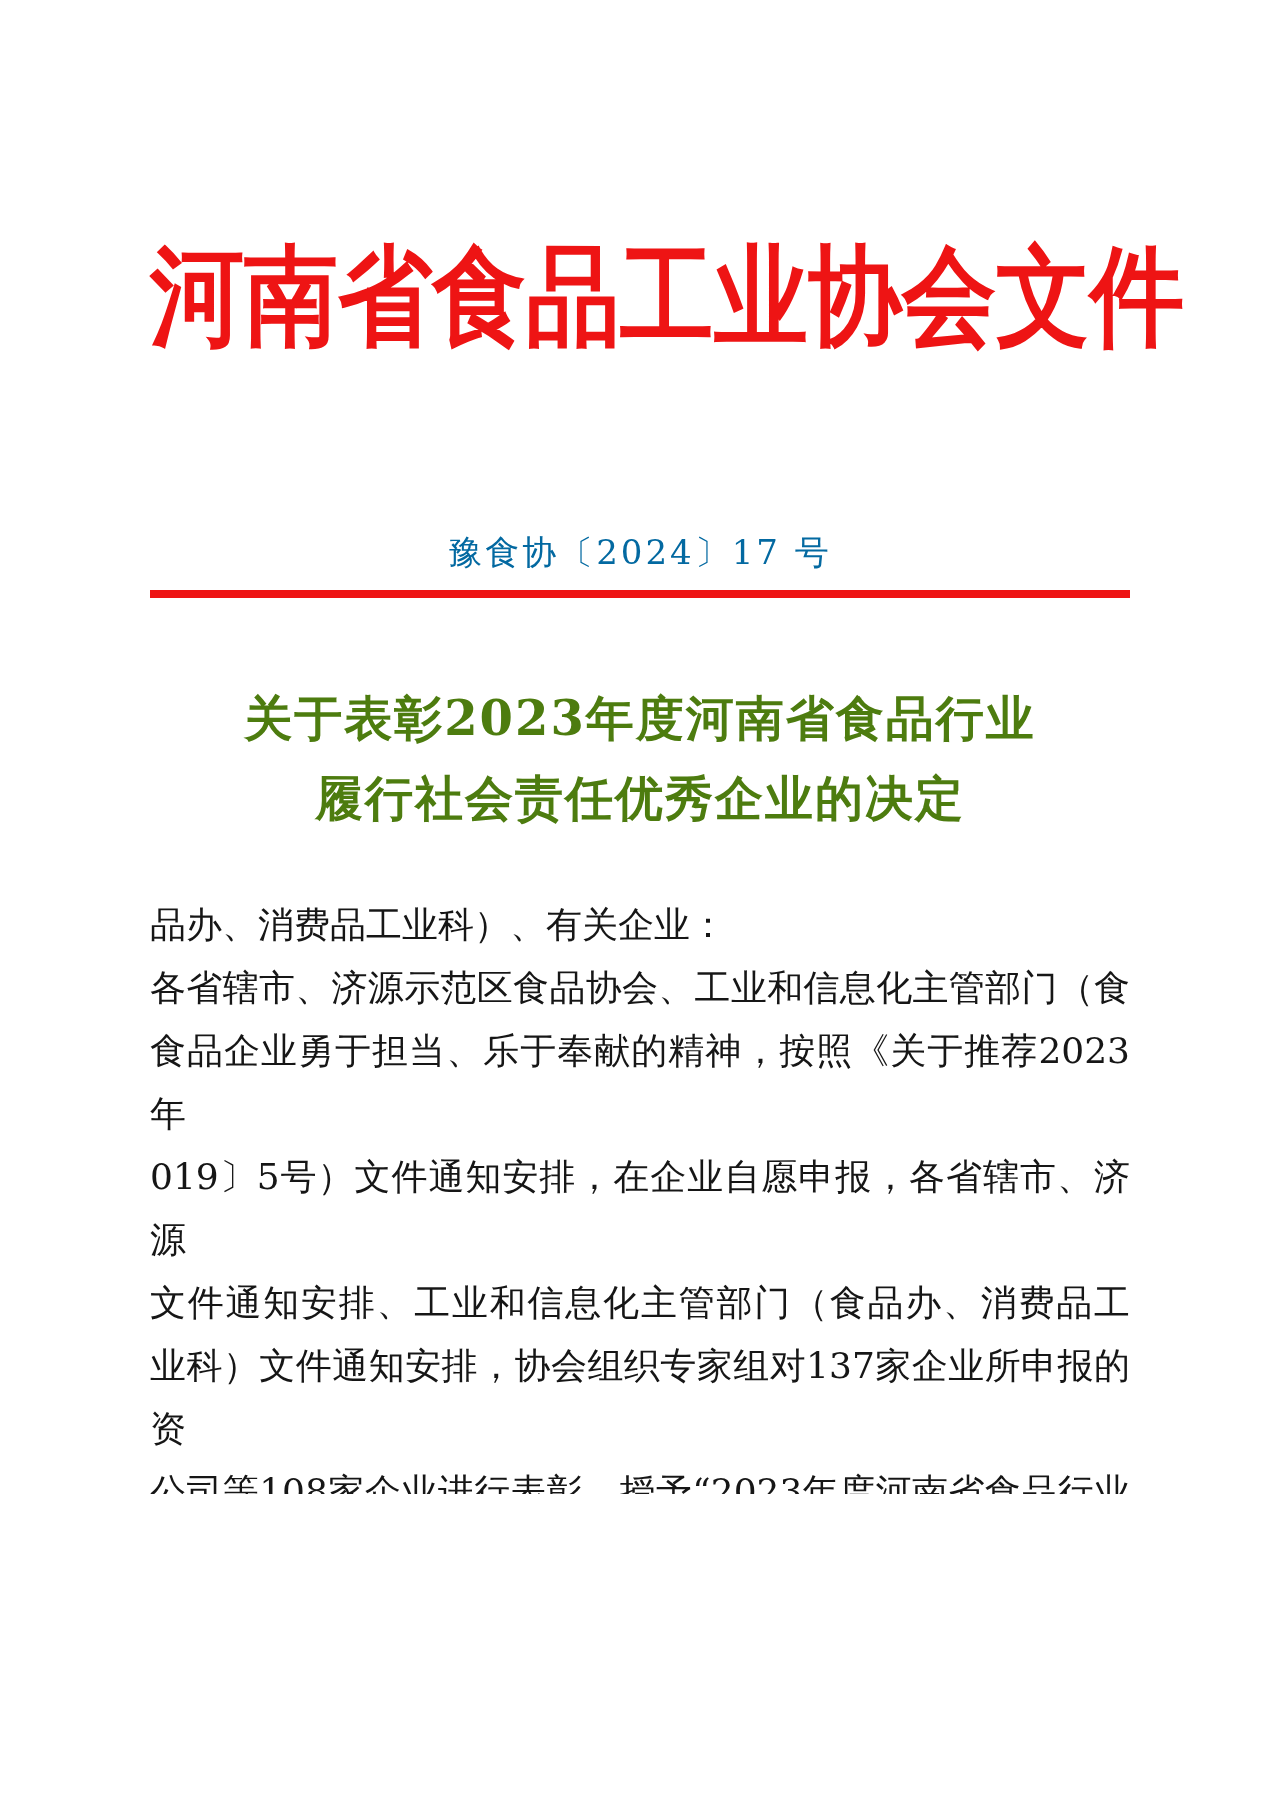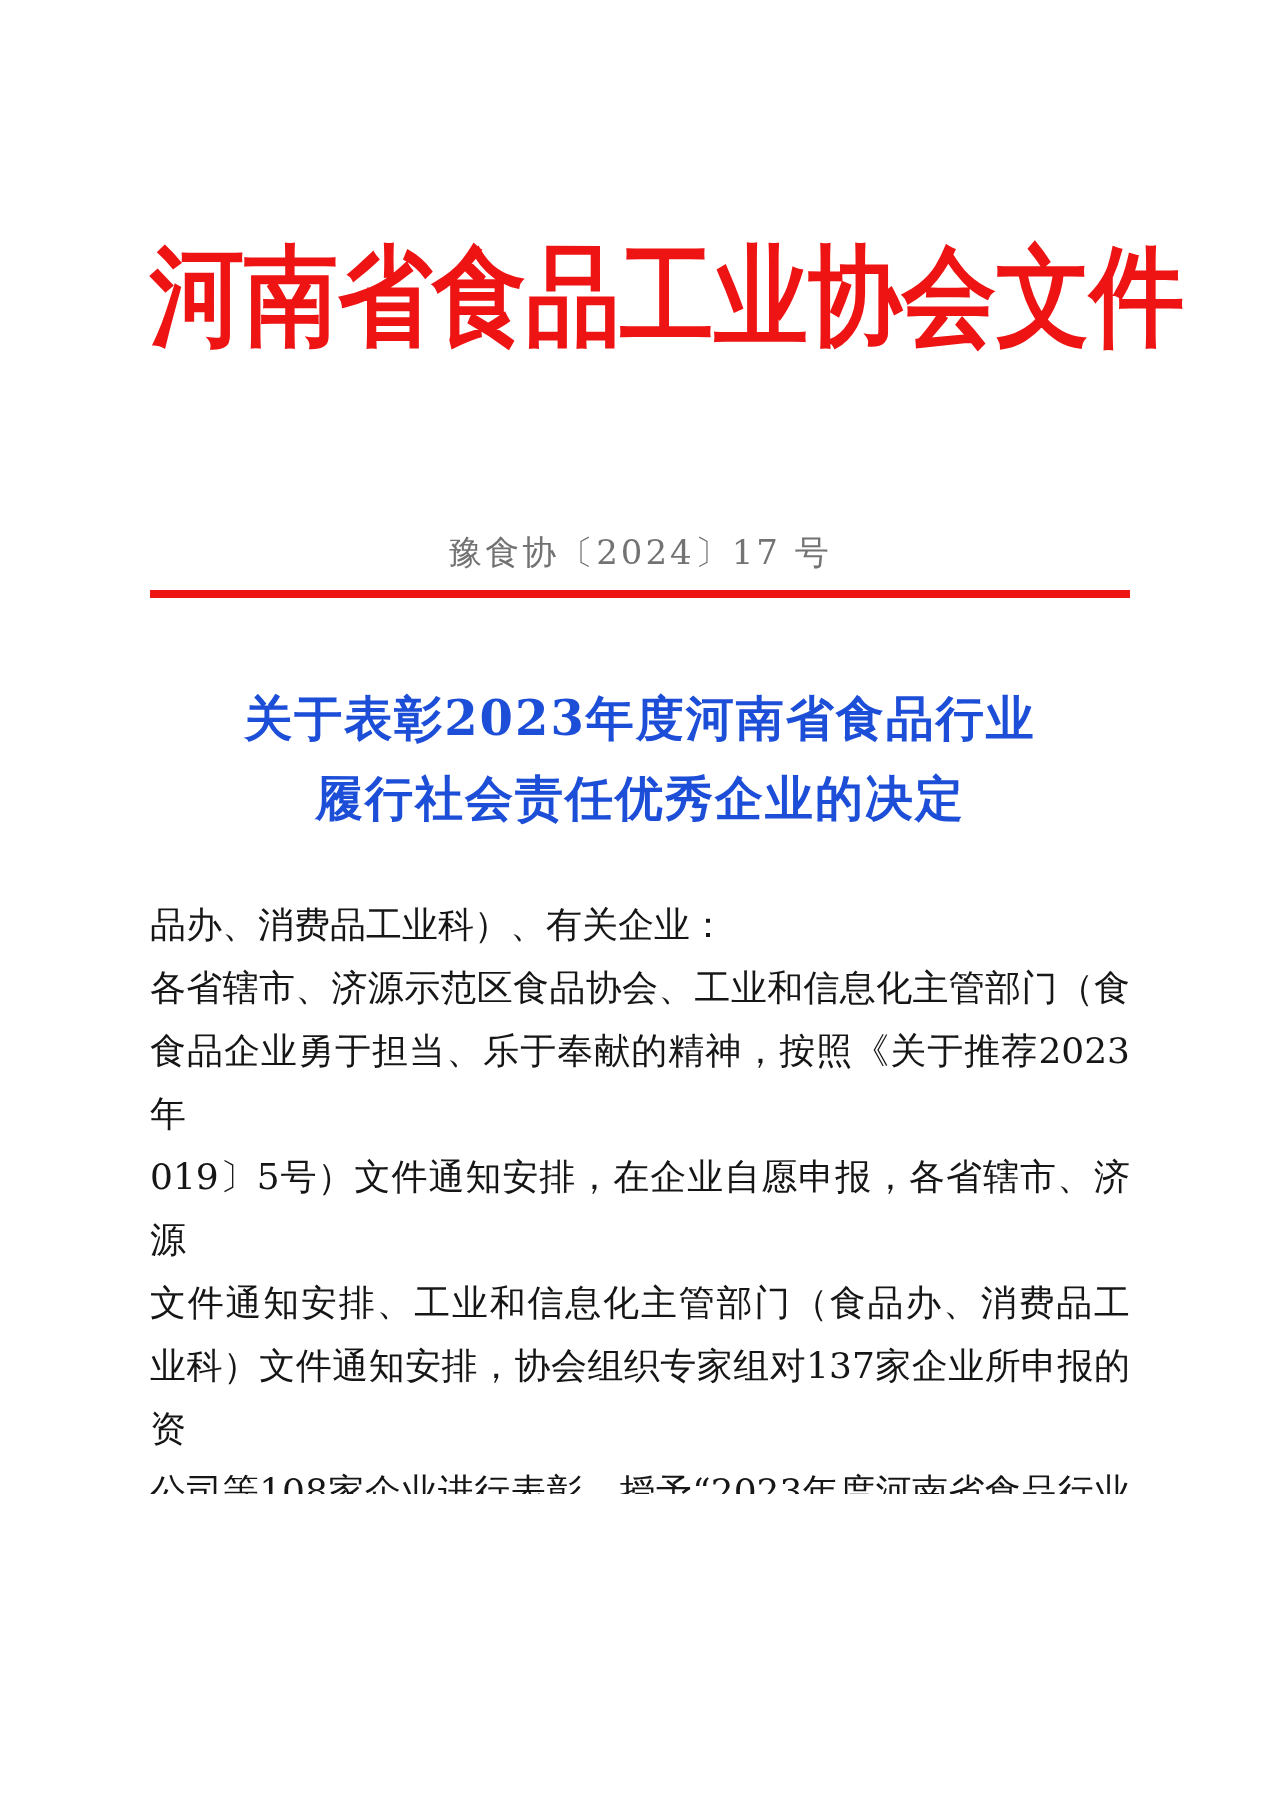"豫食协〔2024〕17 号" .doc-number { color: #737373 -> #0369a1 }
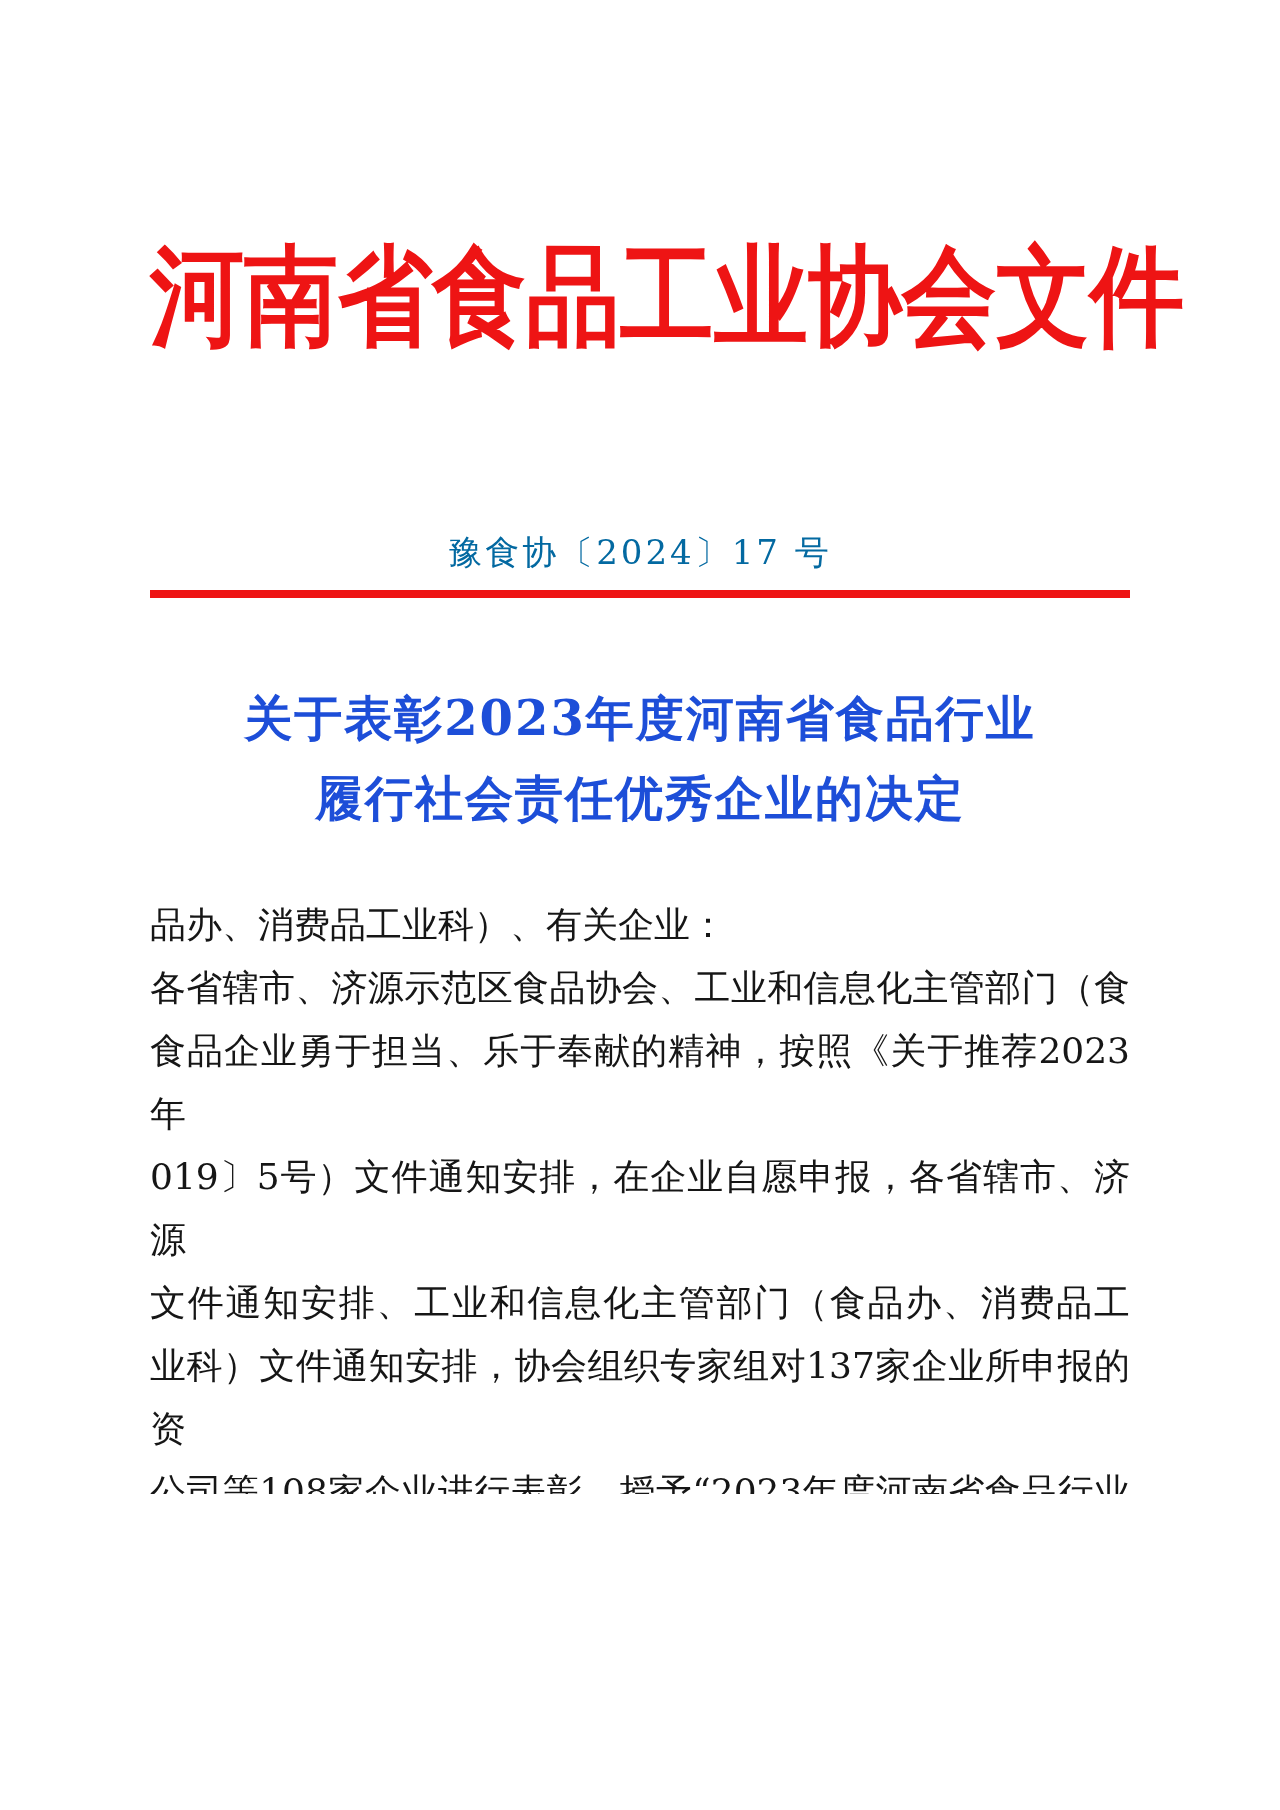"关于表彰2023年度河南省食品行业" .doc-title { color: #1d4ed8 -> #4d7c0f }
